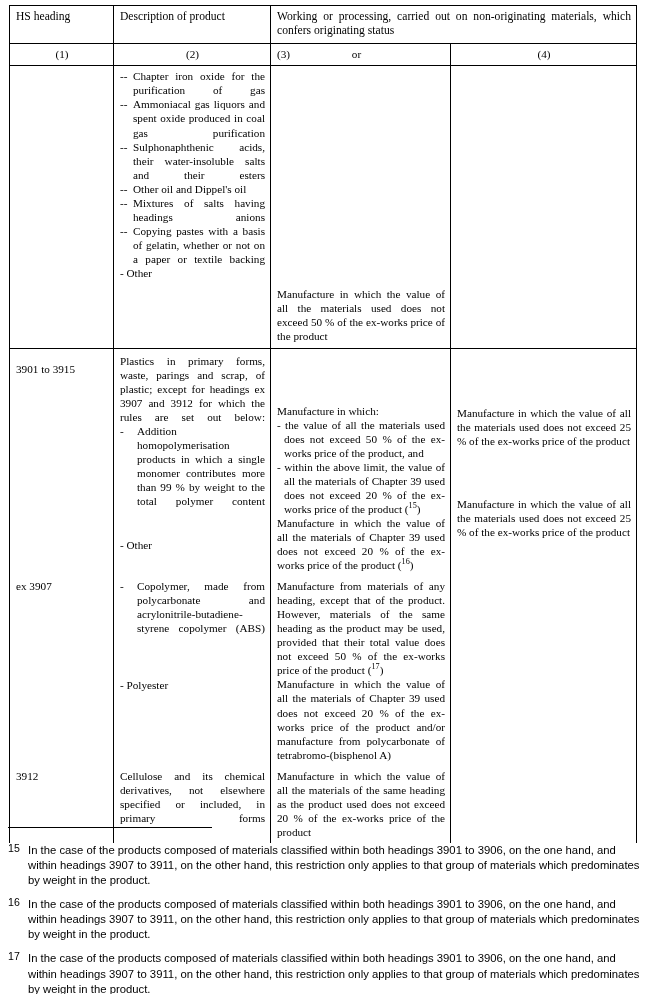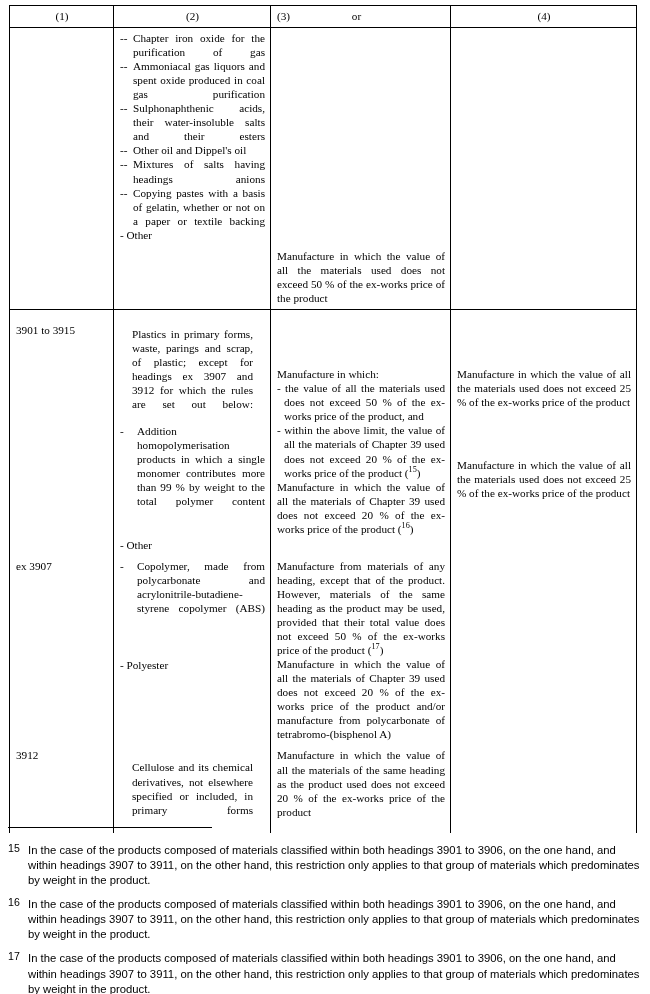"HS heading" tr.hdr { html: none -> <tr> <td> <div>HS heading</div> </td> <td> <div>Description of product</div> </td> <td> <div>Working or processing, carried out on non-originating materials, which confers originating status</div> </td> </tr> }
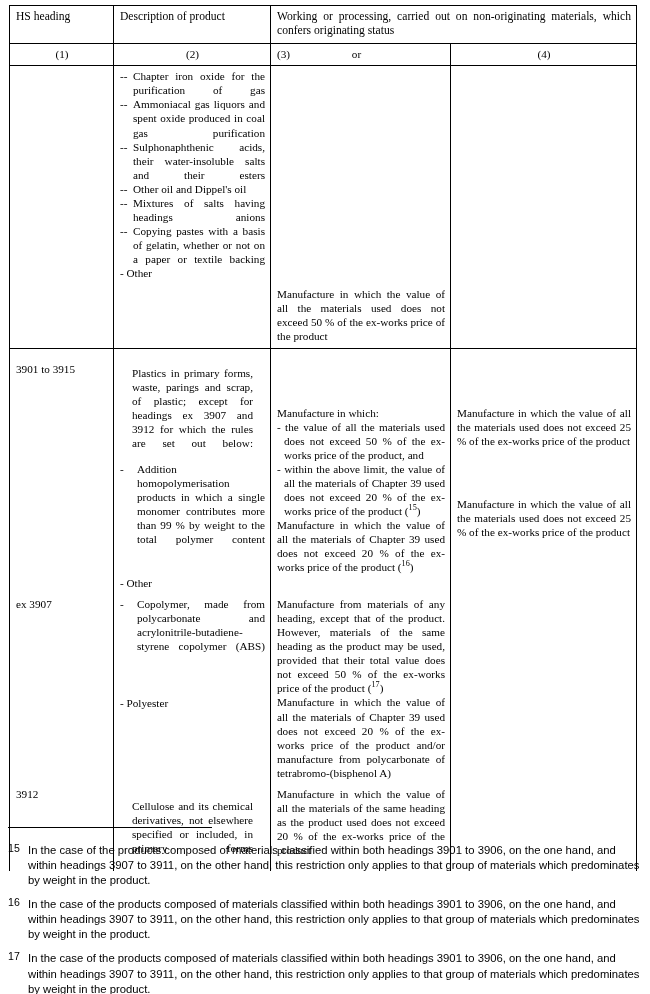"Plastics in primary forms, waste," .jp-spread { margin: 12px -> 0 }
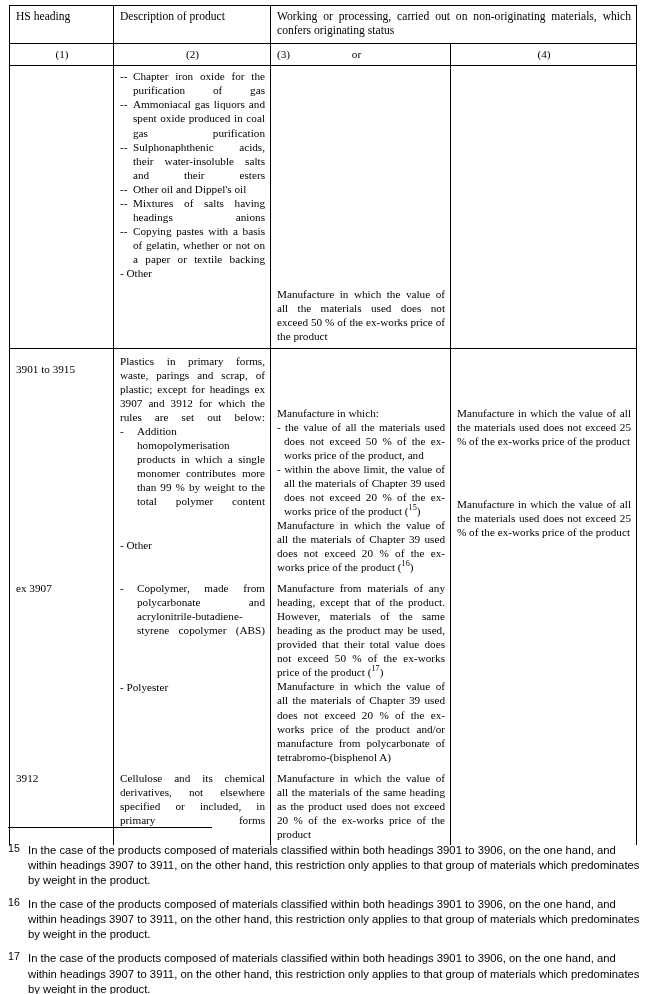"Manufacture in which:" div.cellpad { margin-top: none -> 24px; padding-top: 57px -> 31px }
